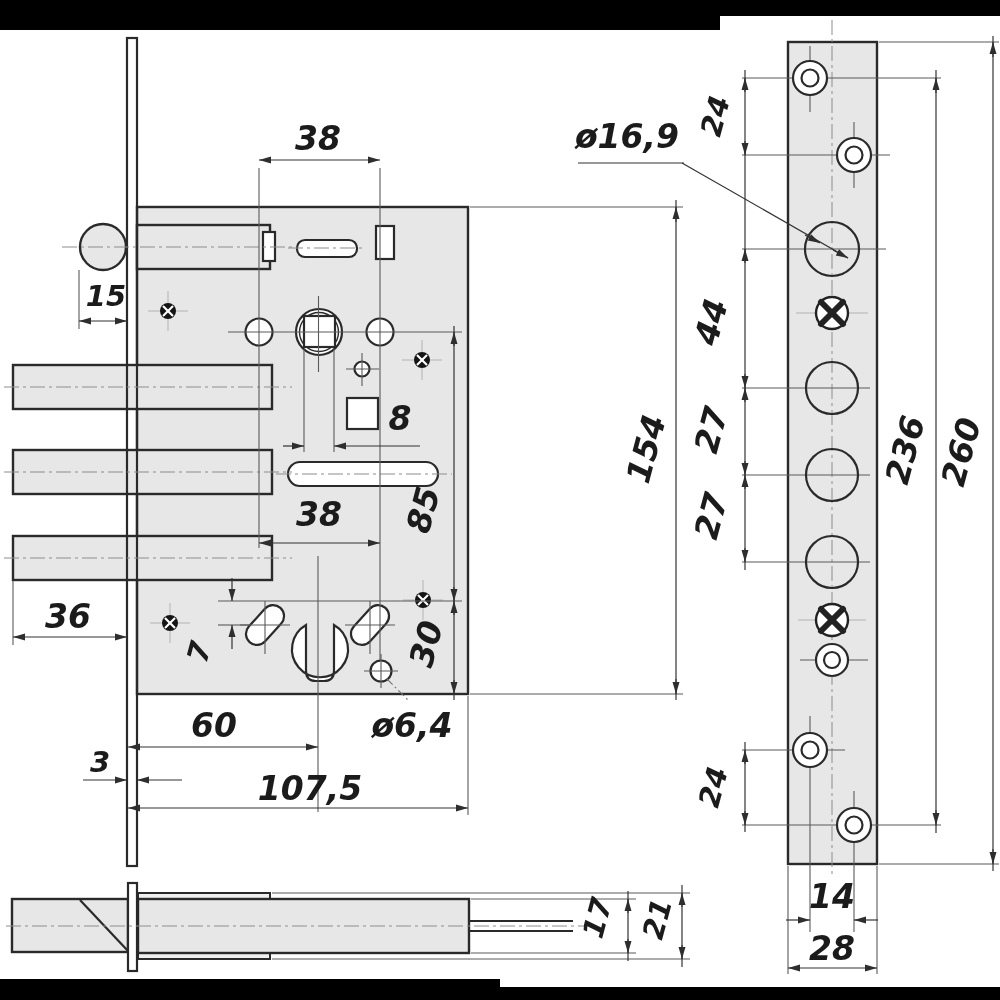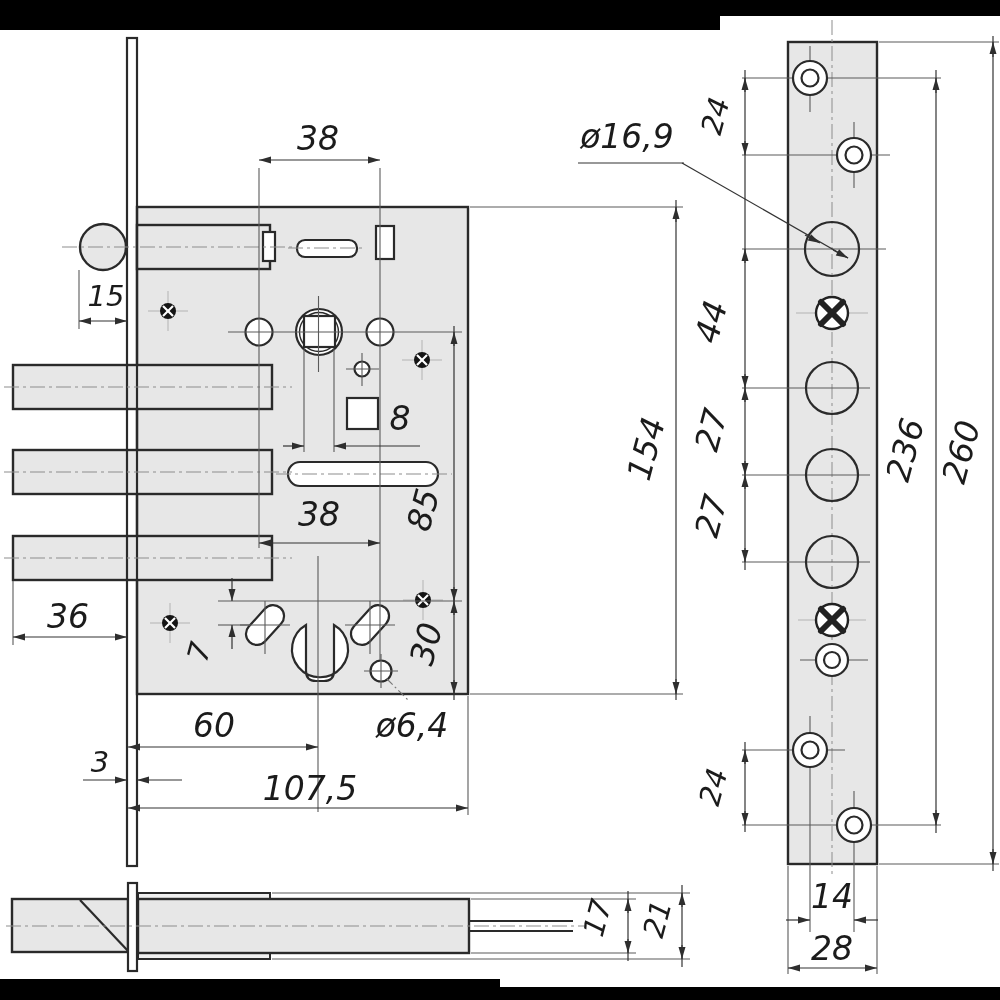"38" #stage { font-weight: none -> bold }
